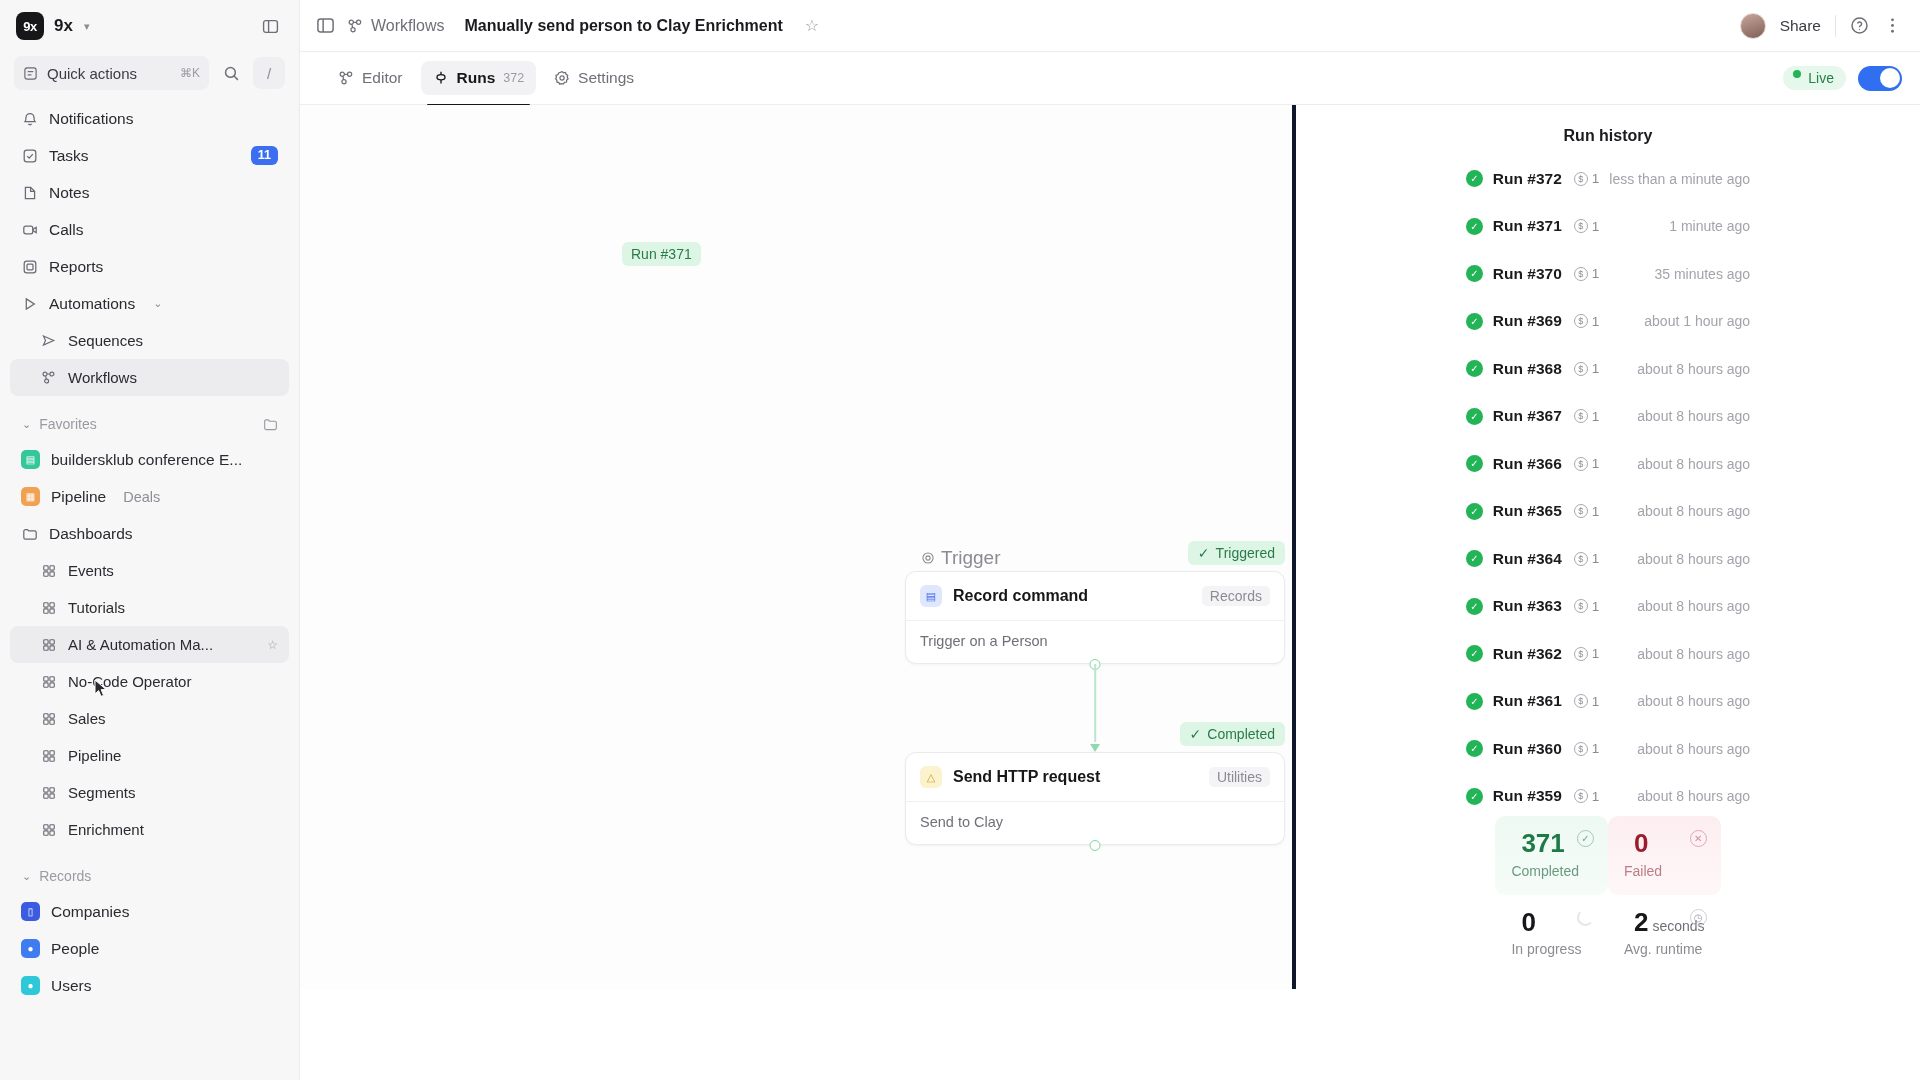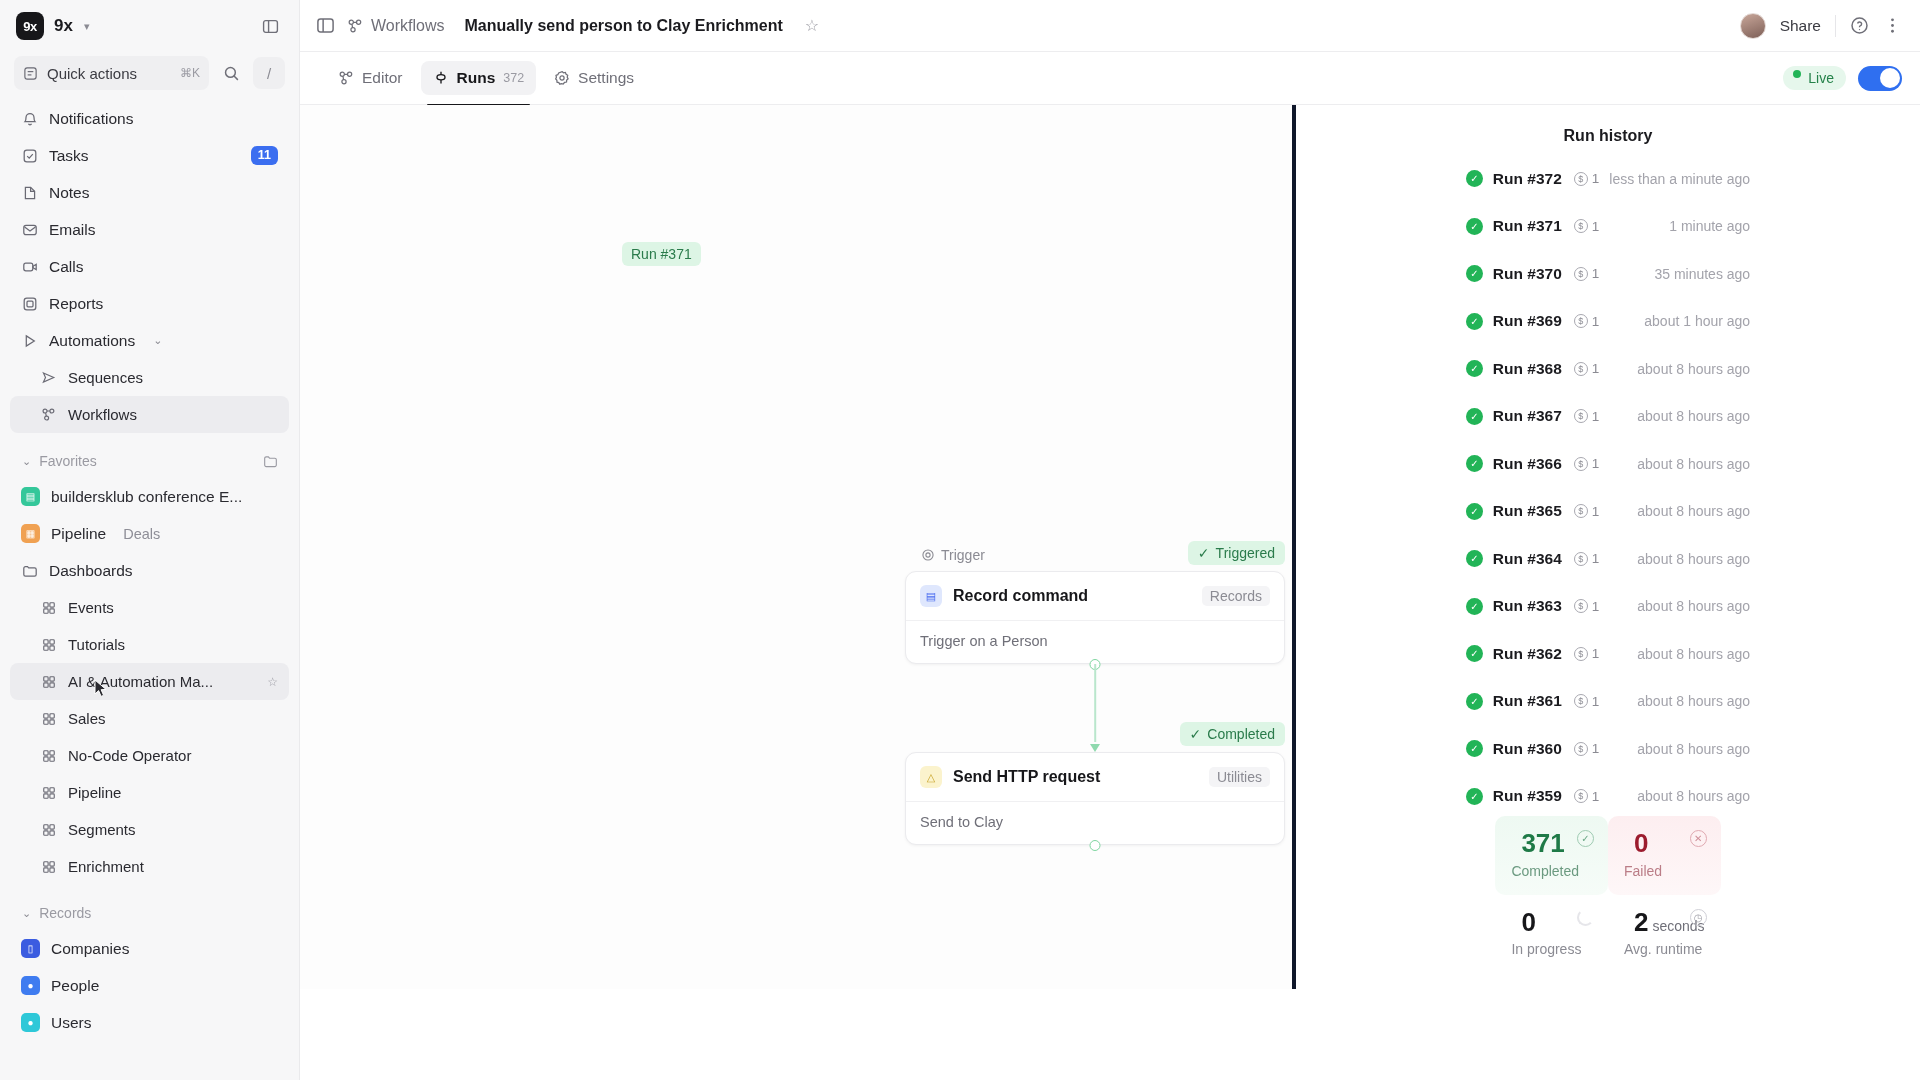"Emails" div.nav-item { html: <div> <span> <svg> <rect></rect> <path></path> </svg> </span> <span>Emails</span> </div> -> none }
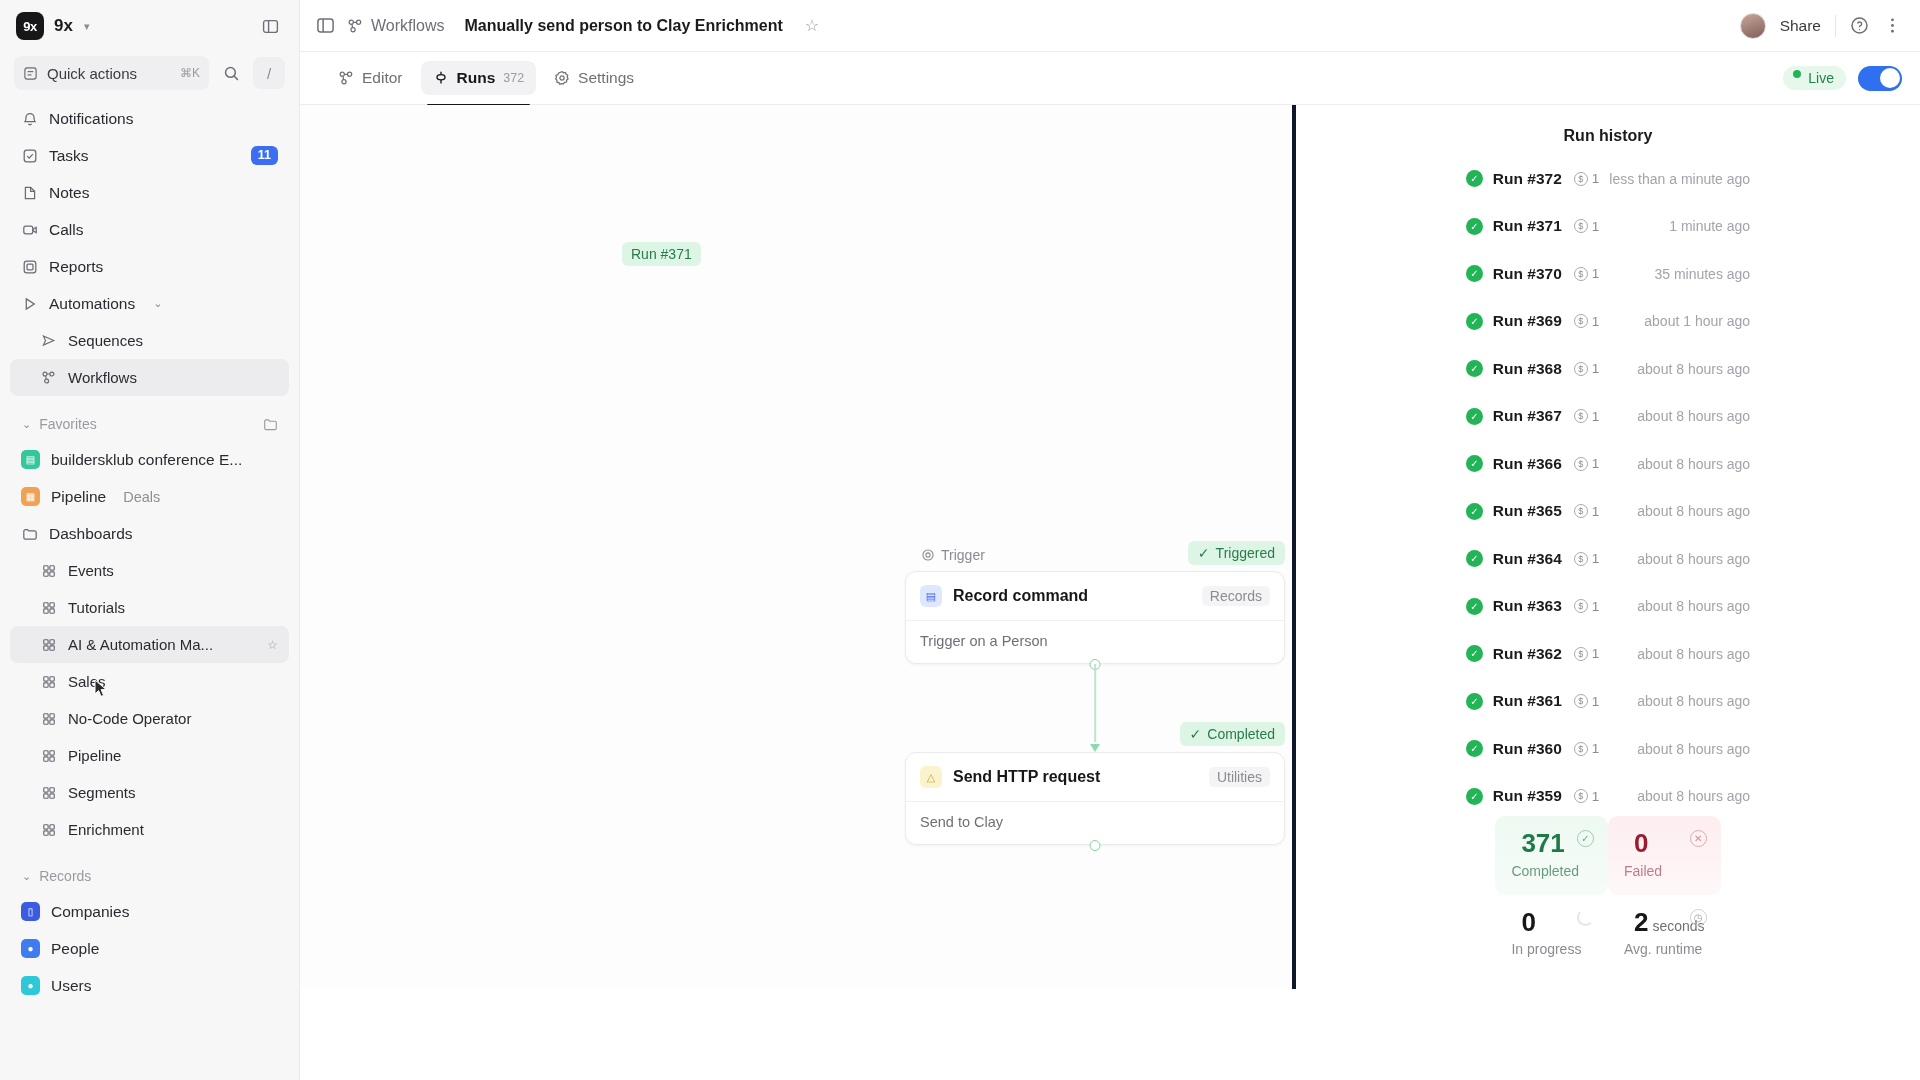"Trigger" .node-tag { font-size: 14px -> 19px }
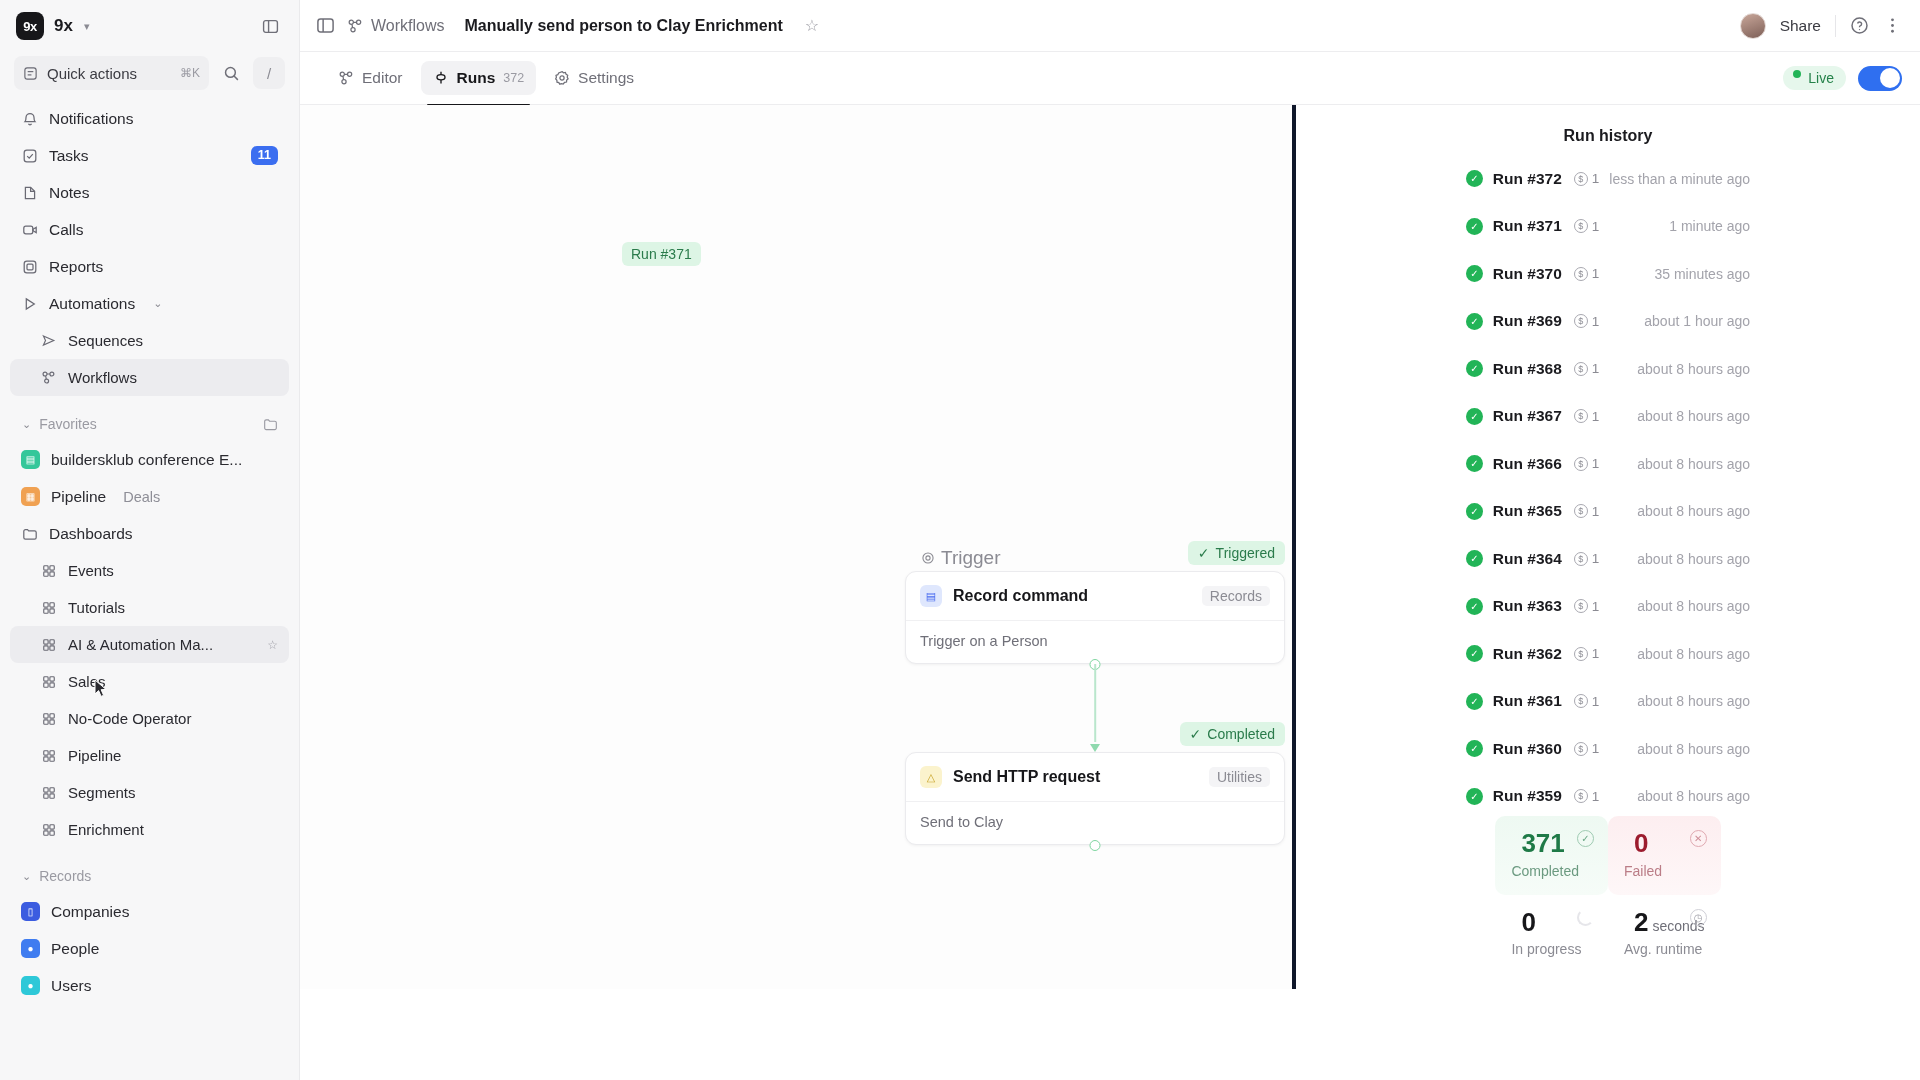"Sales" div.nav-item { order: before "No-Code Operator" -> after "No-Code Operator" }
